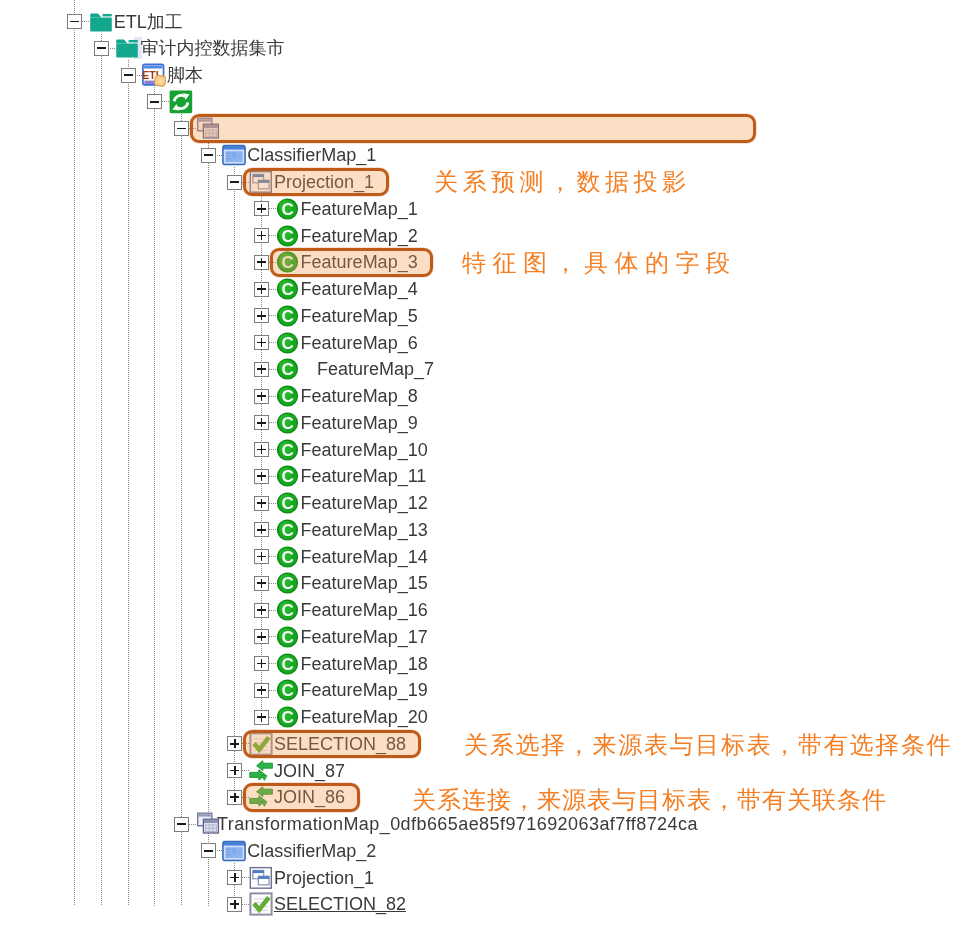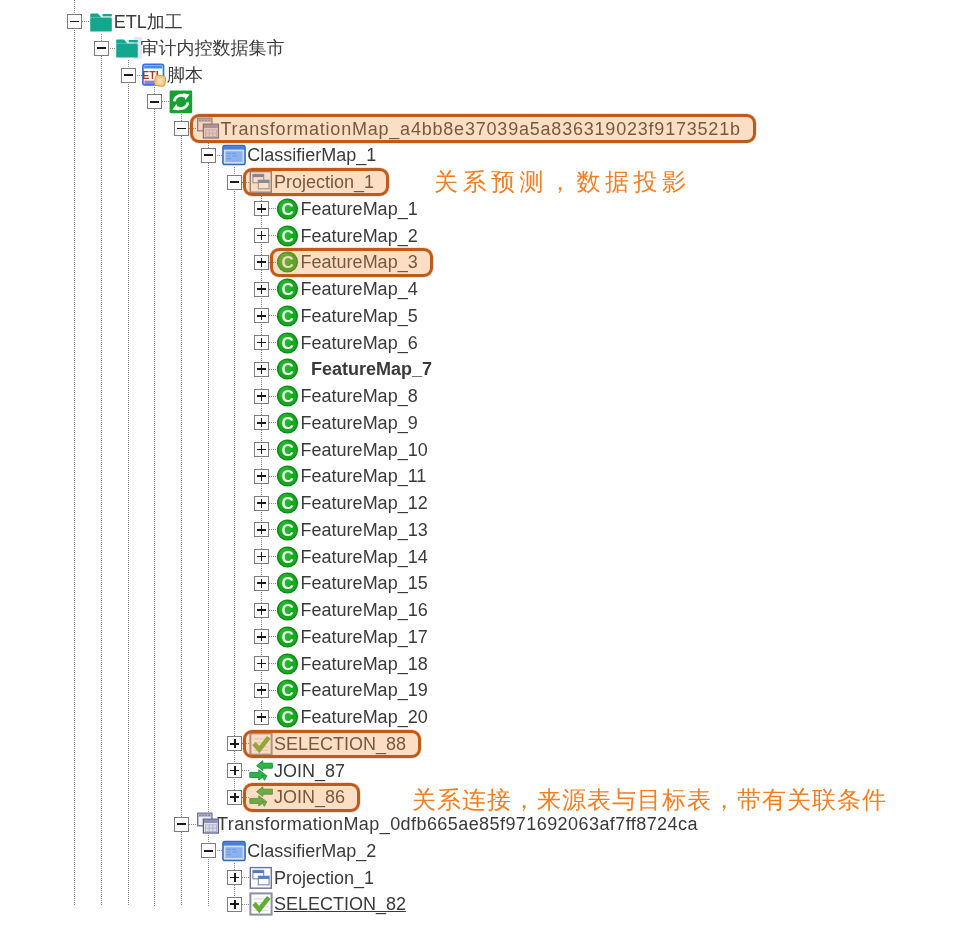"TransformationMap_a4bb8e37039a5a83631902" span.nodelabel { html: <span>TransformationMap_a4bb8e37039a5a836319023f9173521b</span> -> none }
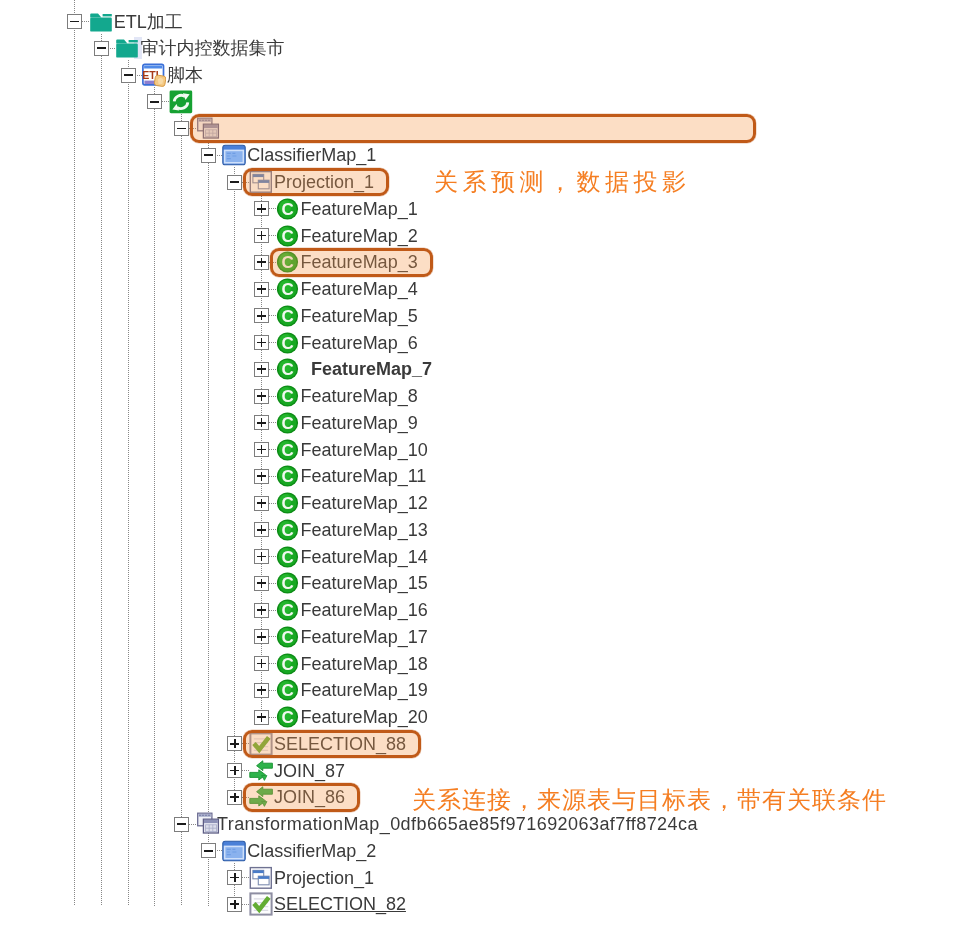"特征图，具体的字段" span.anno { html: none -> <span>特征图，具体的字段</span> }
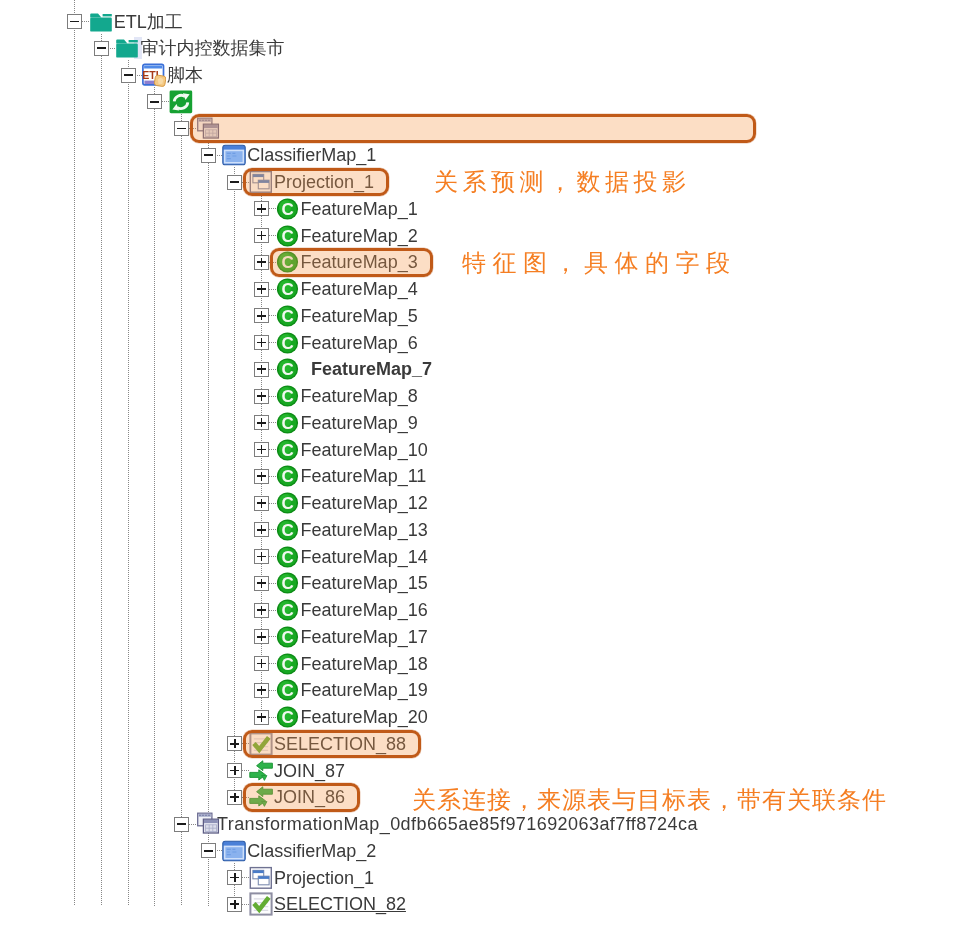"FeatureMap_7" span.nodelabel { font-weight: bold -> none; left: 263px -> 269px }
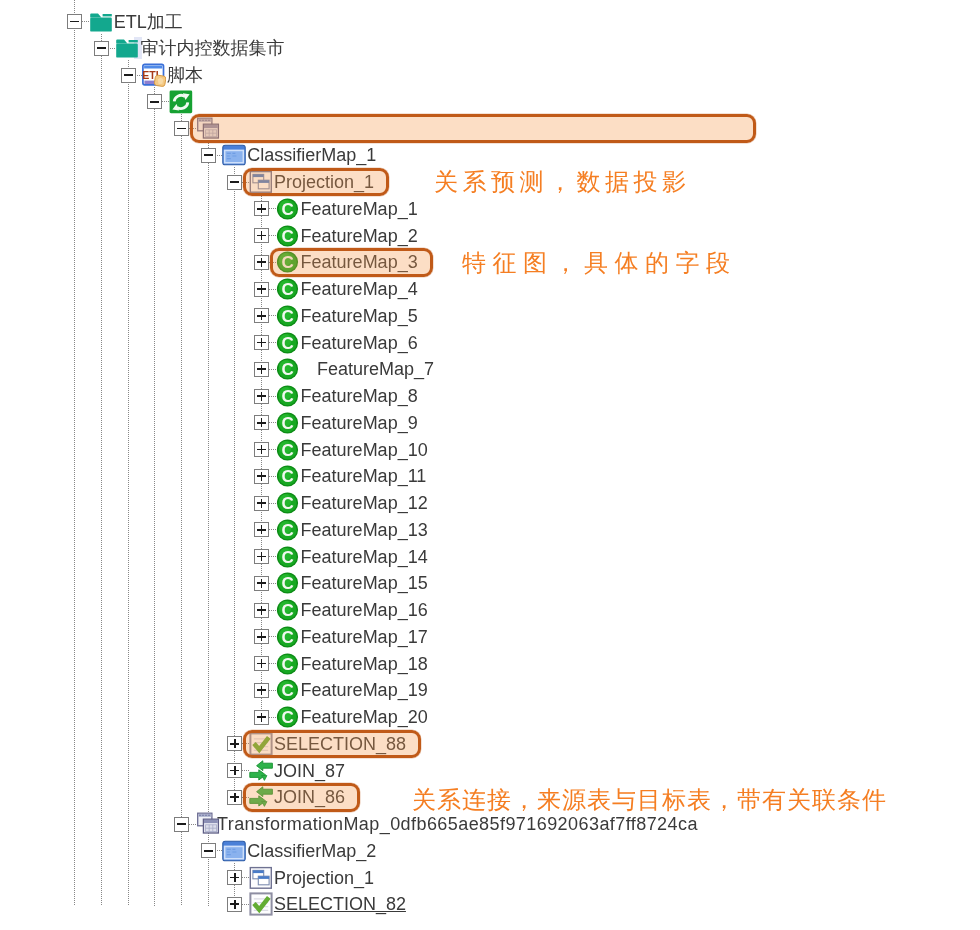"关系选择，来源表与目标表，带有选择条件" span.anno { html: none -> <span>关系选择，来源表与目标表，带有选择条件</span> }
